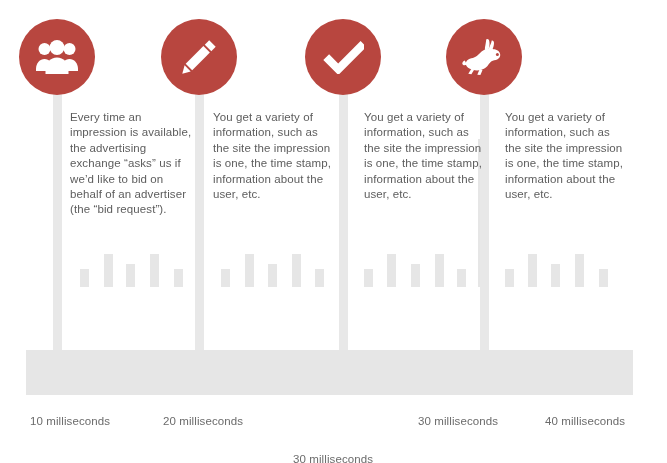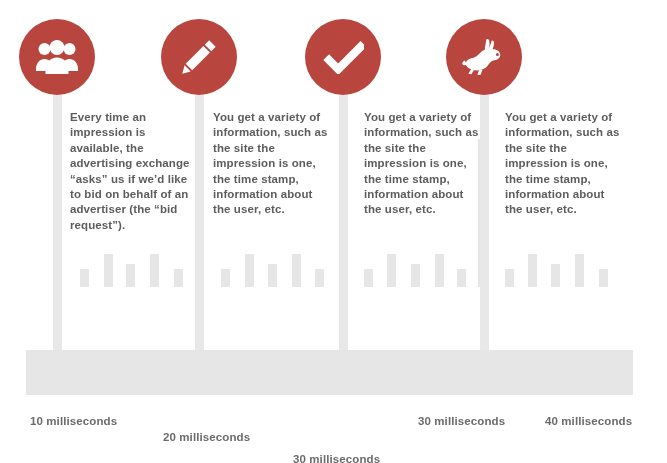"Every time an impression is" #stage { font-weight: bold -> none }
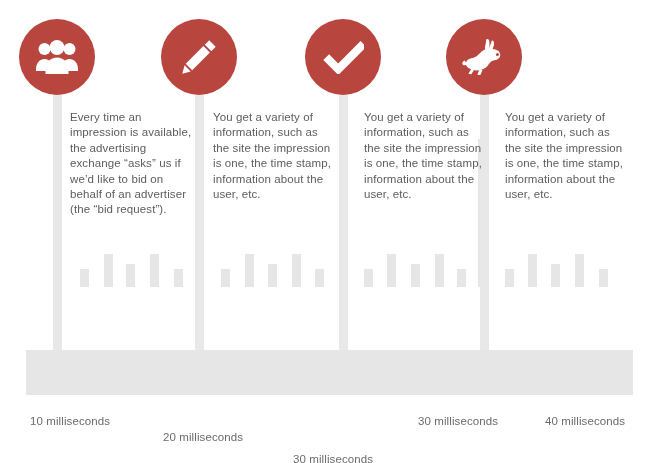"20 milliseconds" div.axis-label { margin-top: 16px -> none }
